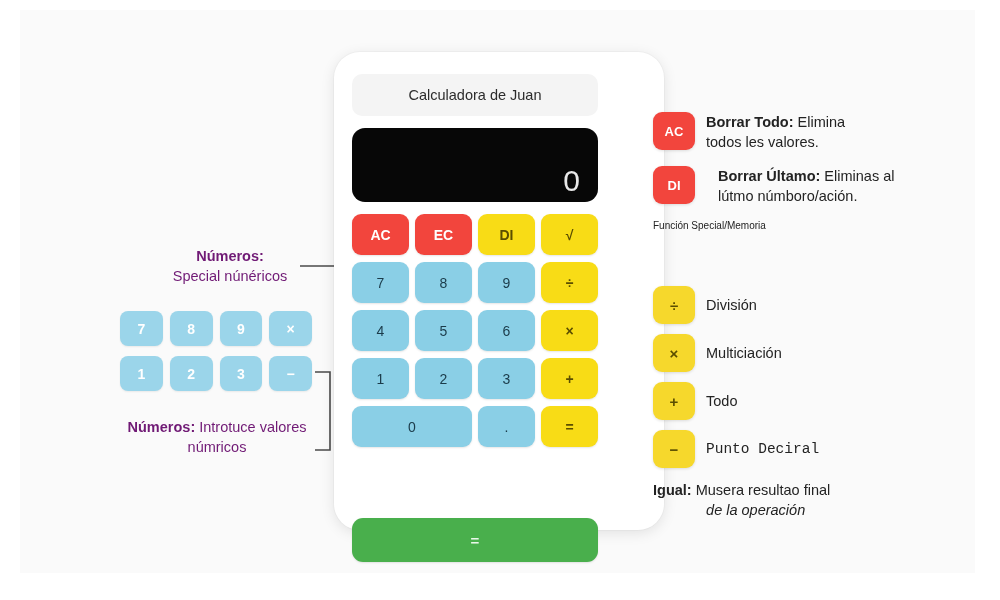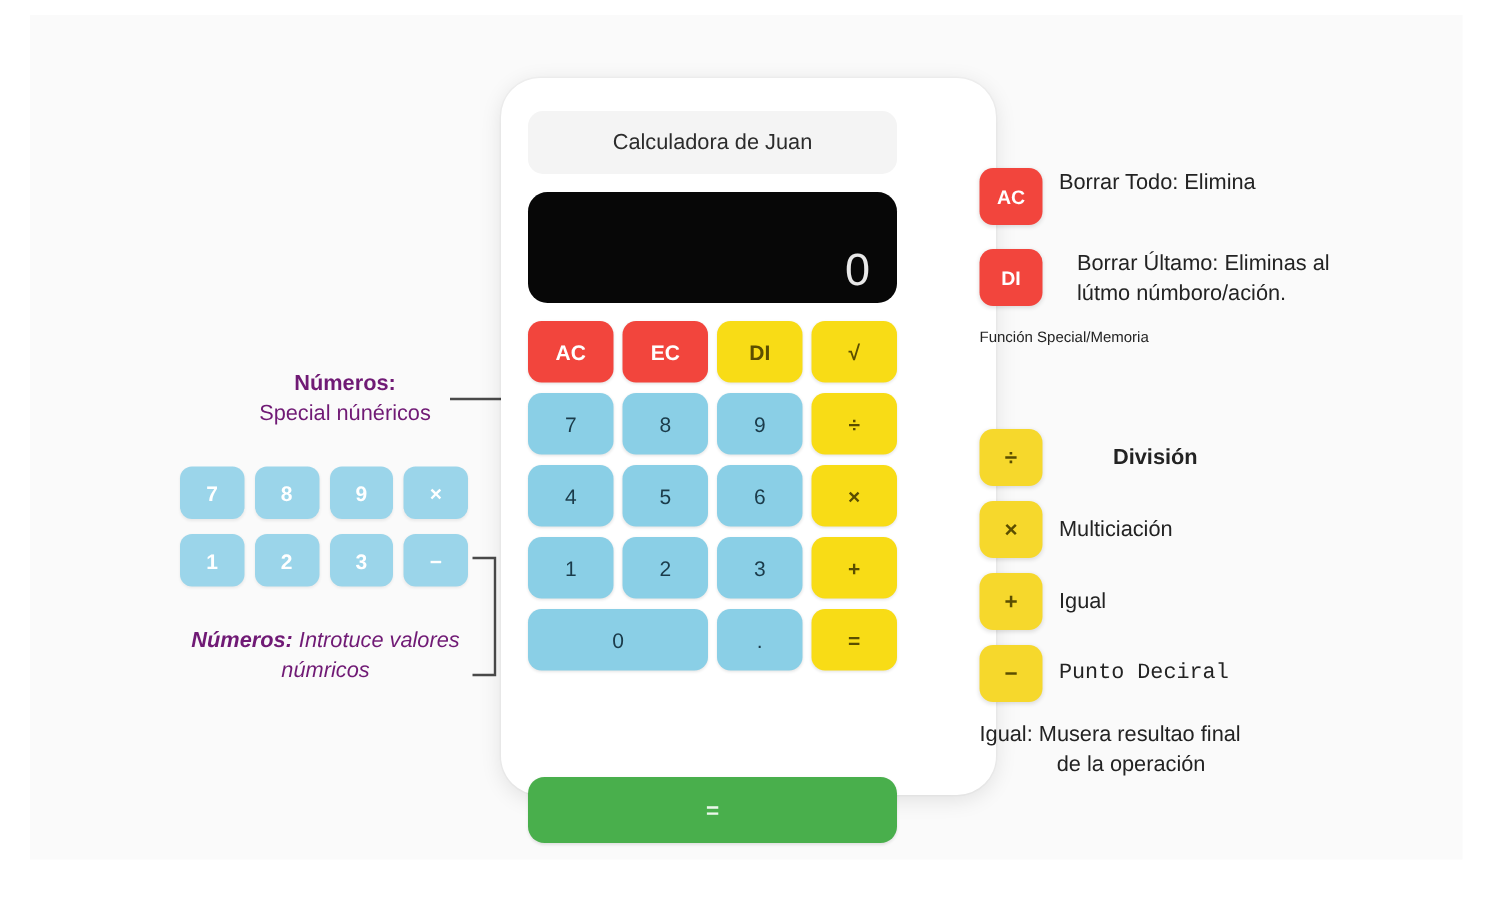"Borrar Todo:" .rl b { font-weight: 400 -> 700 }
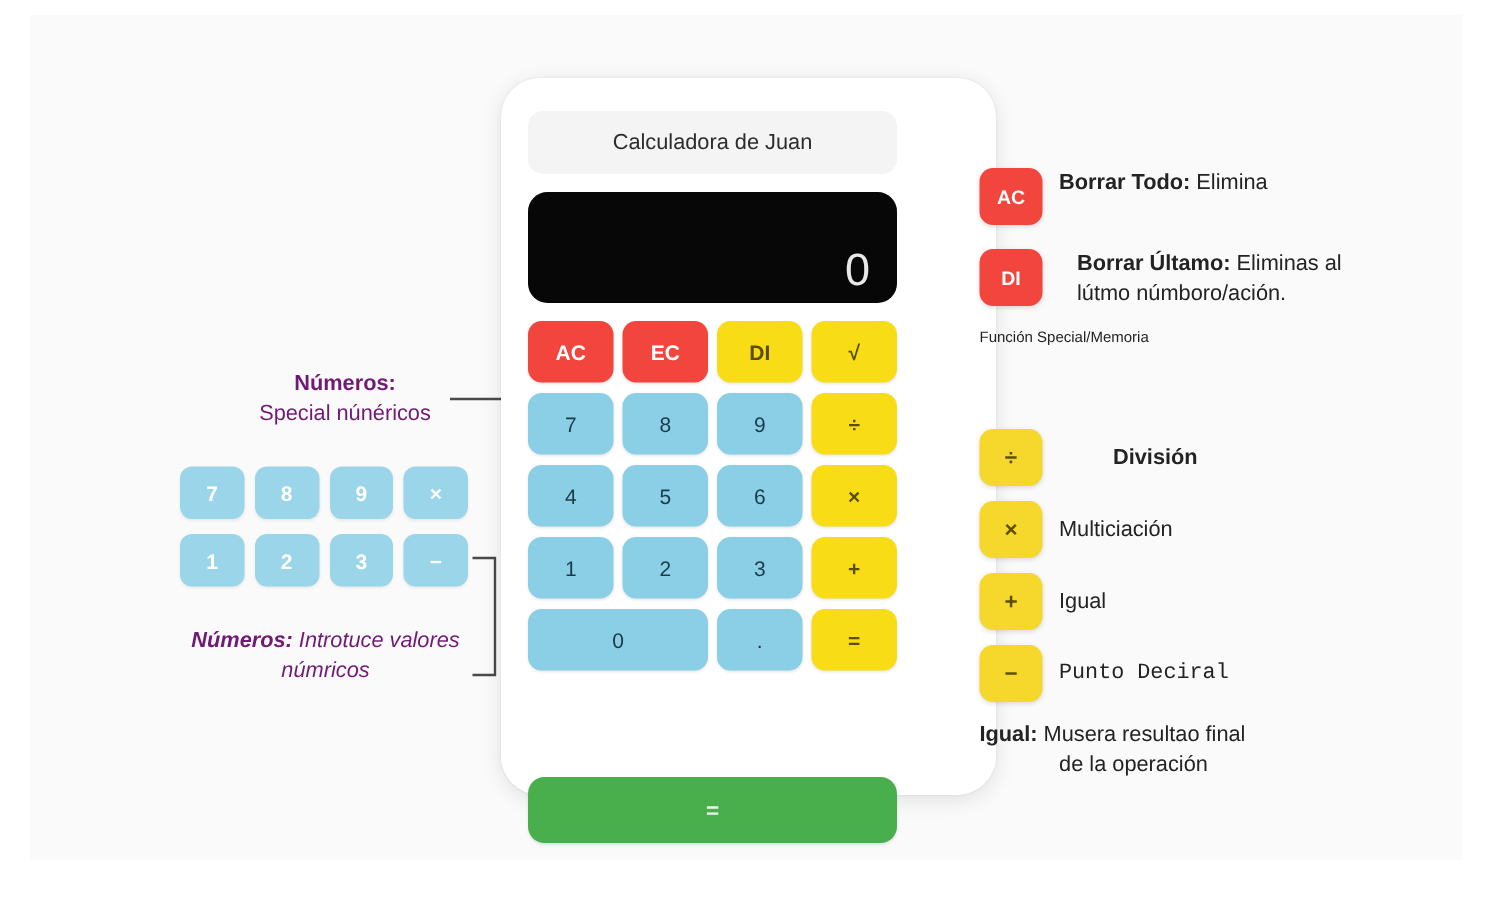"todos les valores." div { html: none -> <div>todos les valores.</div> }
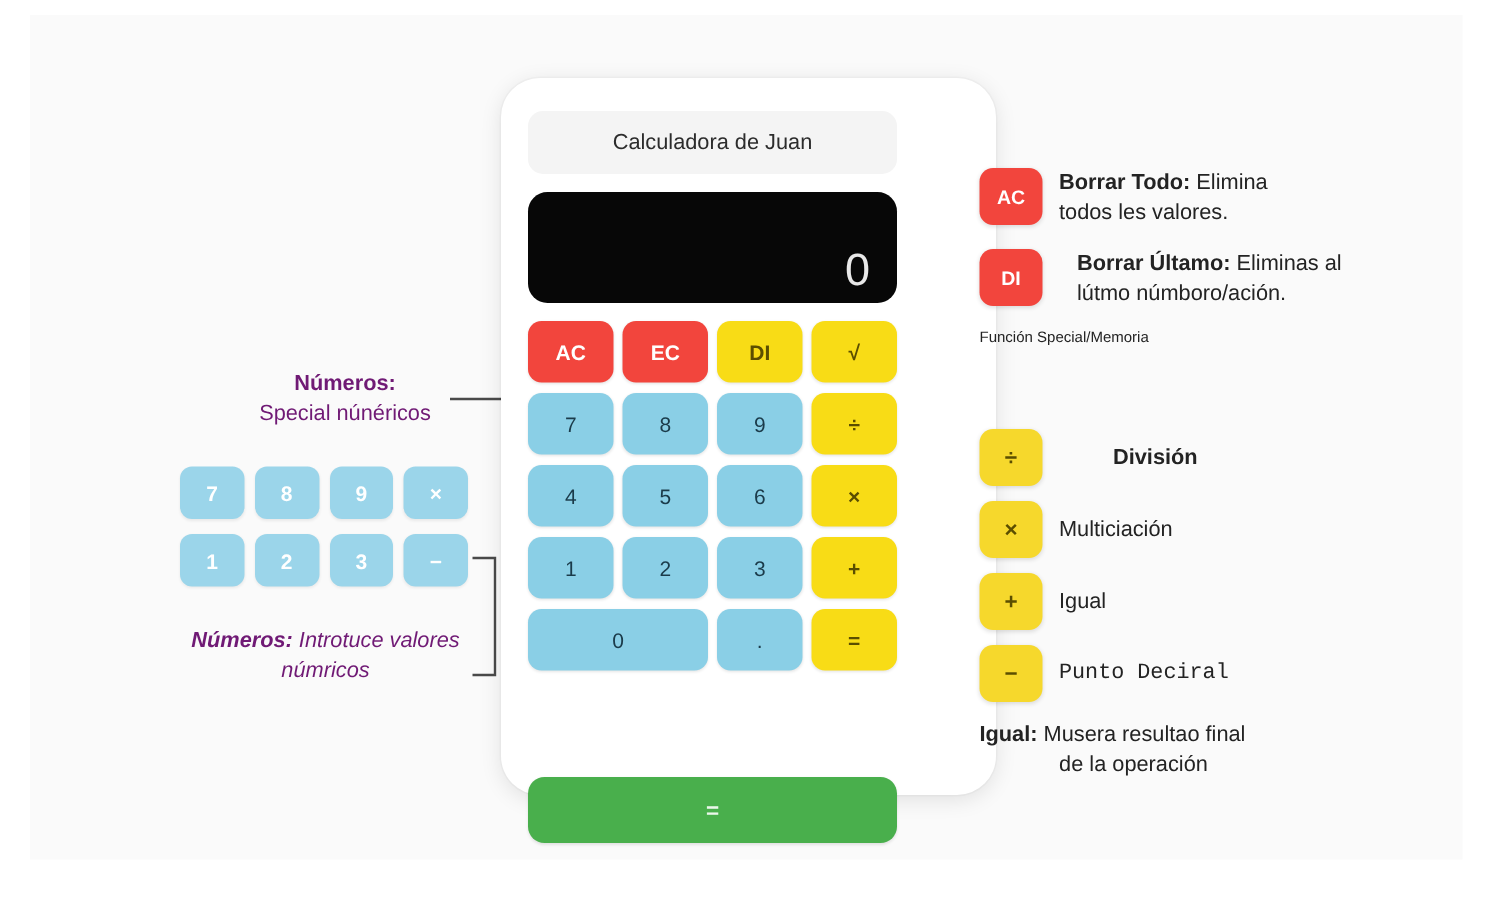"División" div.rl { font-weight: bold -> none; left: 742px -> 706px }
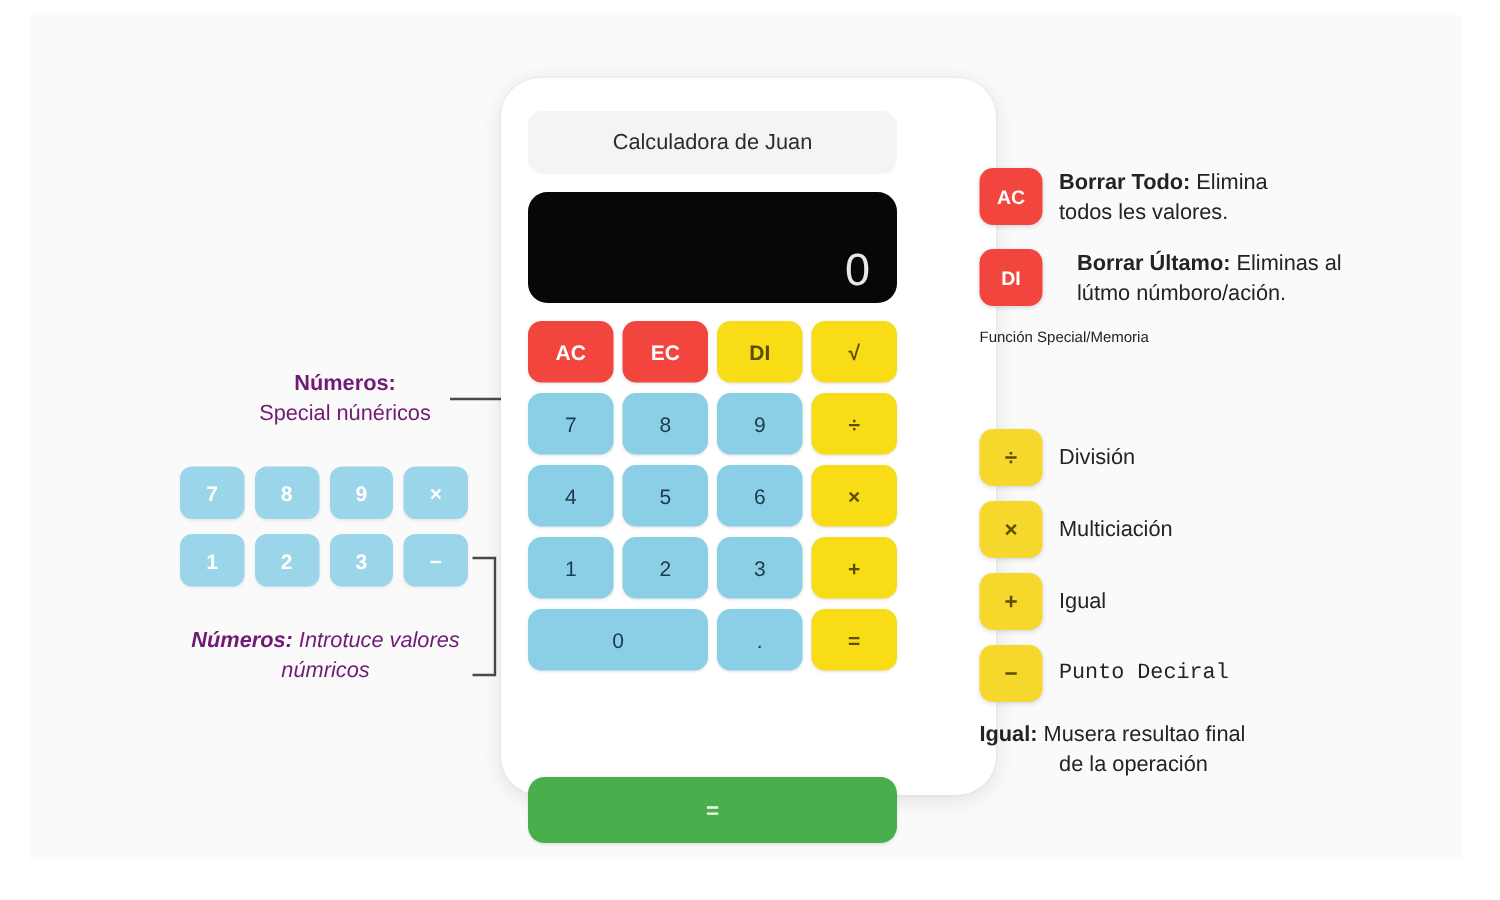"Igual" span { text: Igual -> Todo }
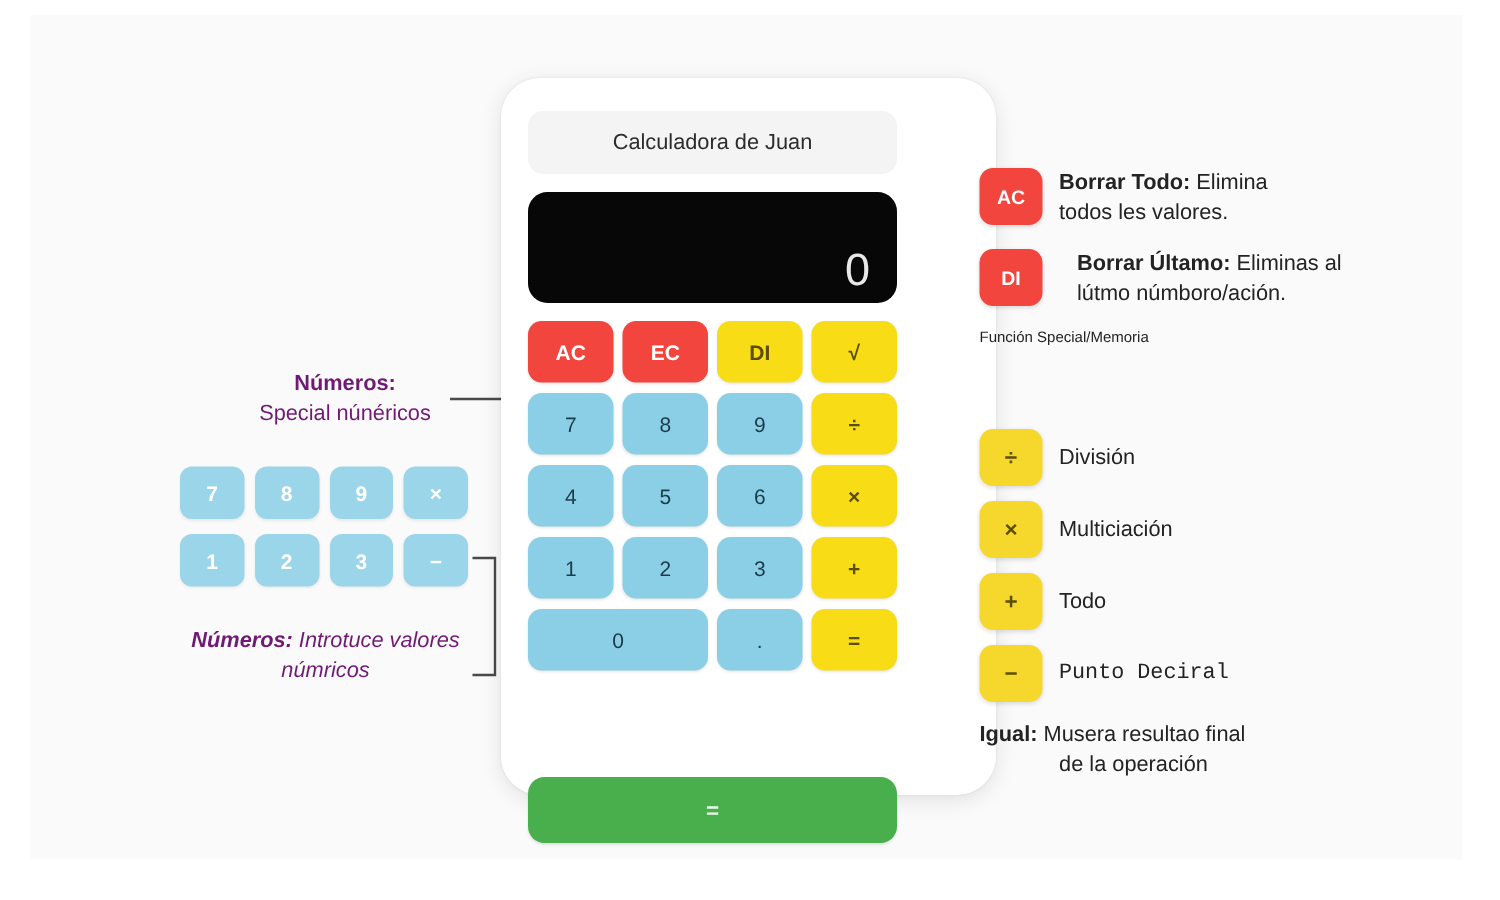"Números: Introtuce valores" #anno-numeros-bottom { font-style: italic -> none }
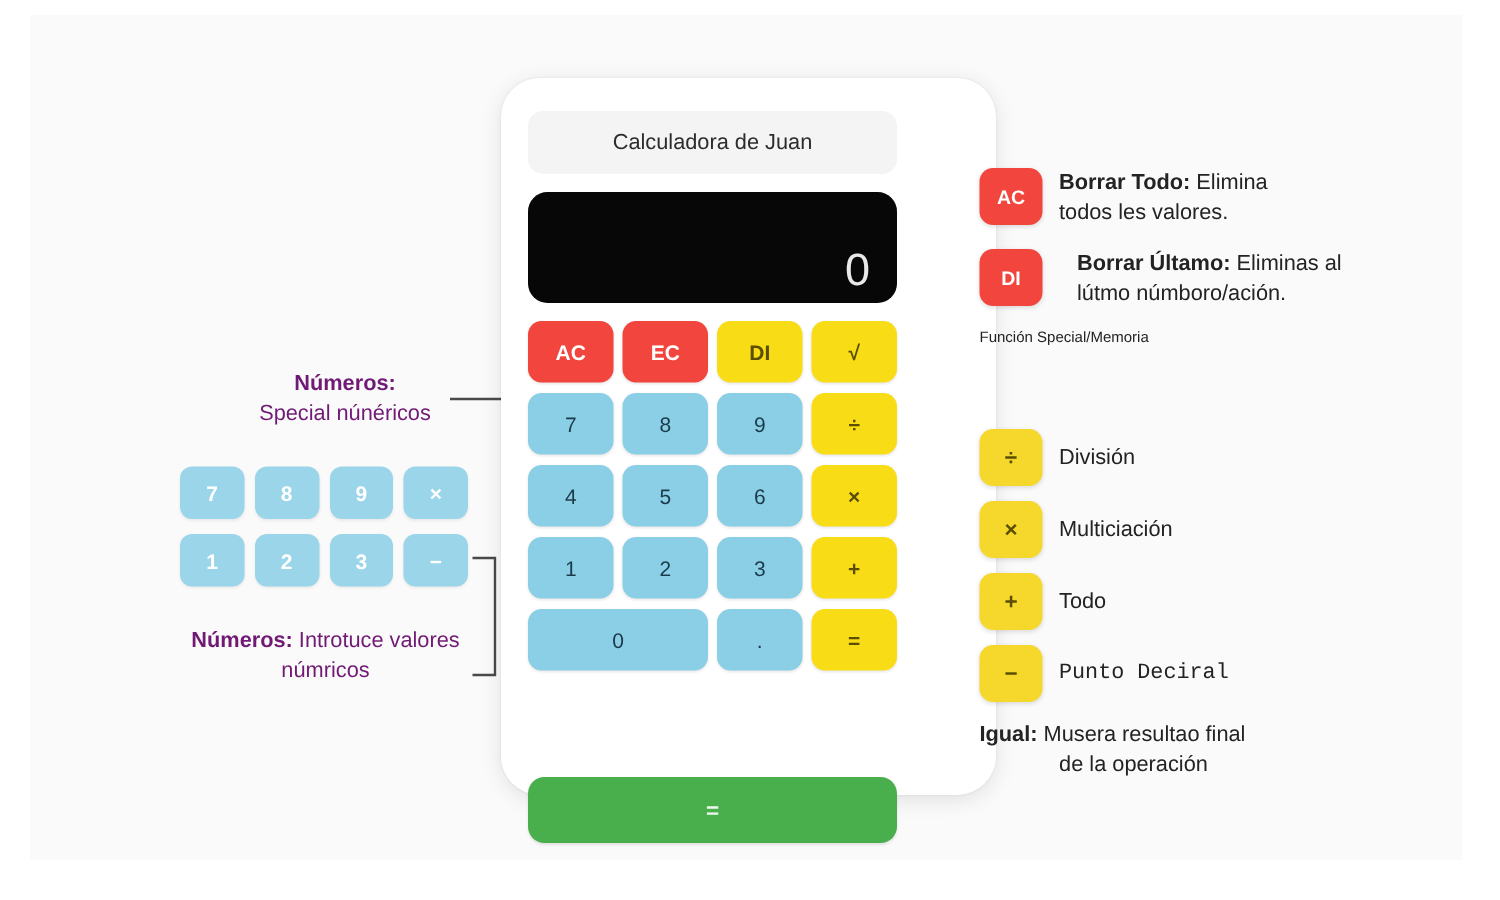"de la operación" div { font-style: none -> italic }
